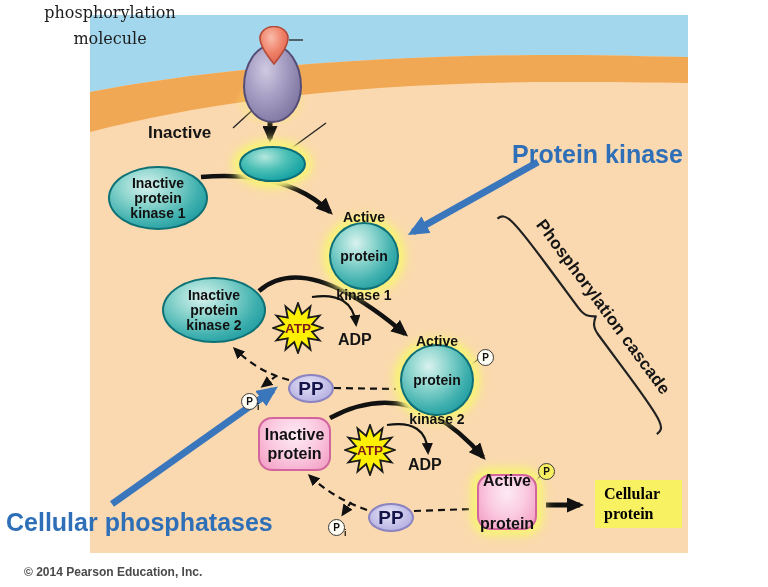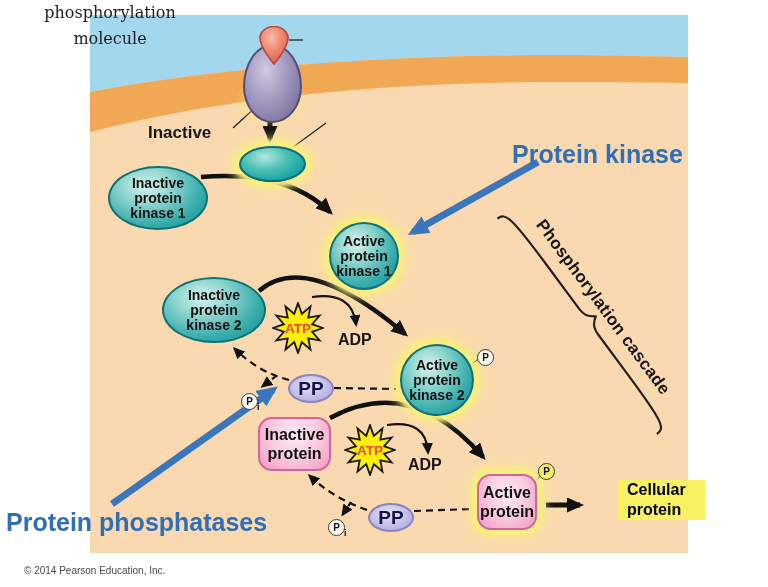"Active" .glow { gap: none -> 24px }
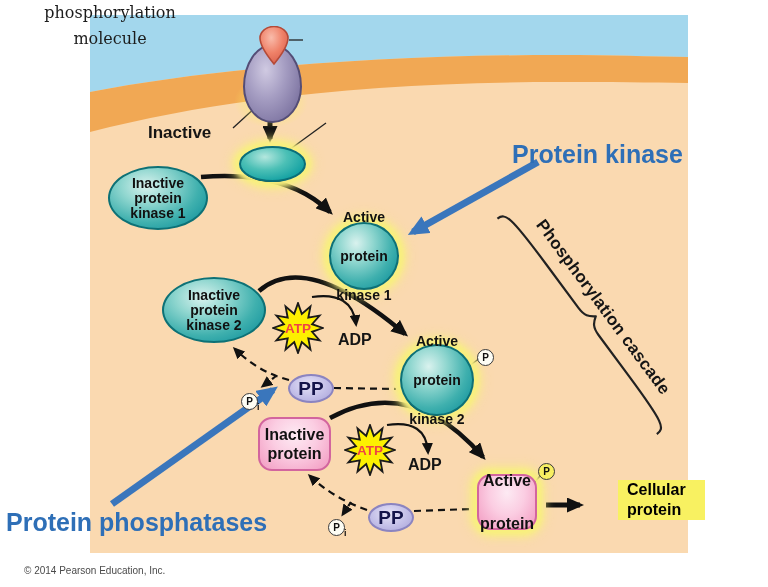"ATP" .star-txt { color: #ef4444 -> #7f1d1d }
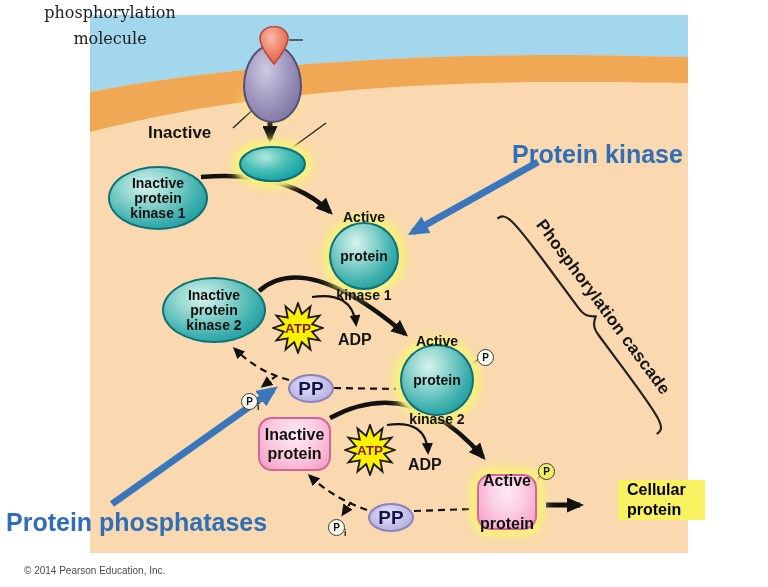"Cellular" div.abs { font-family: none -> Liberation Serif, serif; height: 40px -> 48px; left: 618px -> 595px }
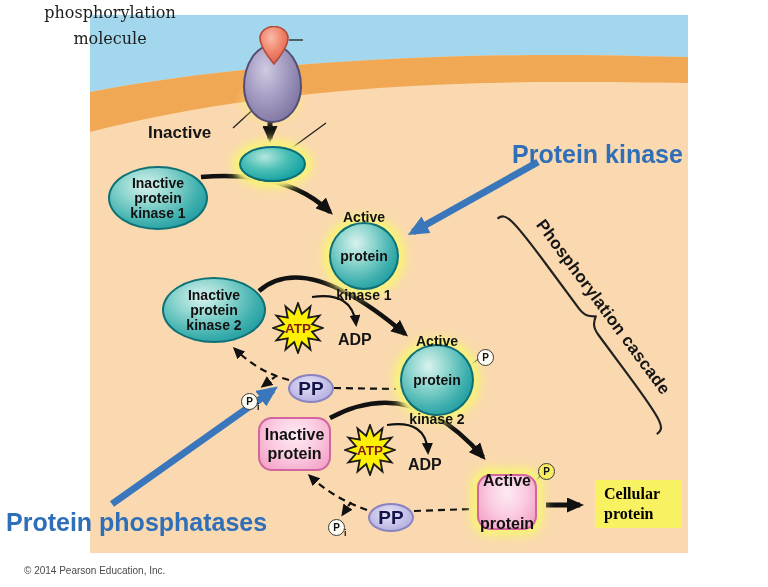"Protein phosphatases" div.abs { text: Protein -> Cellular }
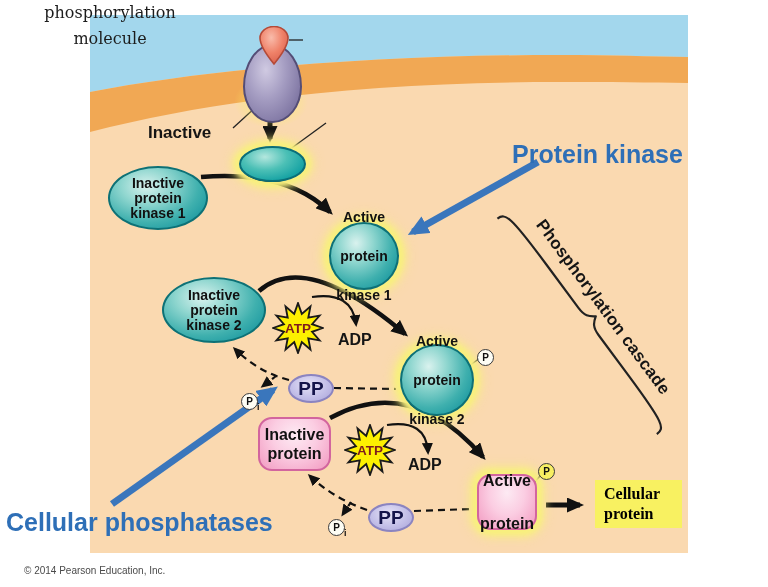"© 2014 Pearson Education, Inc." .copyright { font-size: 10px -> 12px; font-weight: 400 -> 700 }
